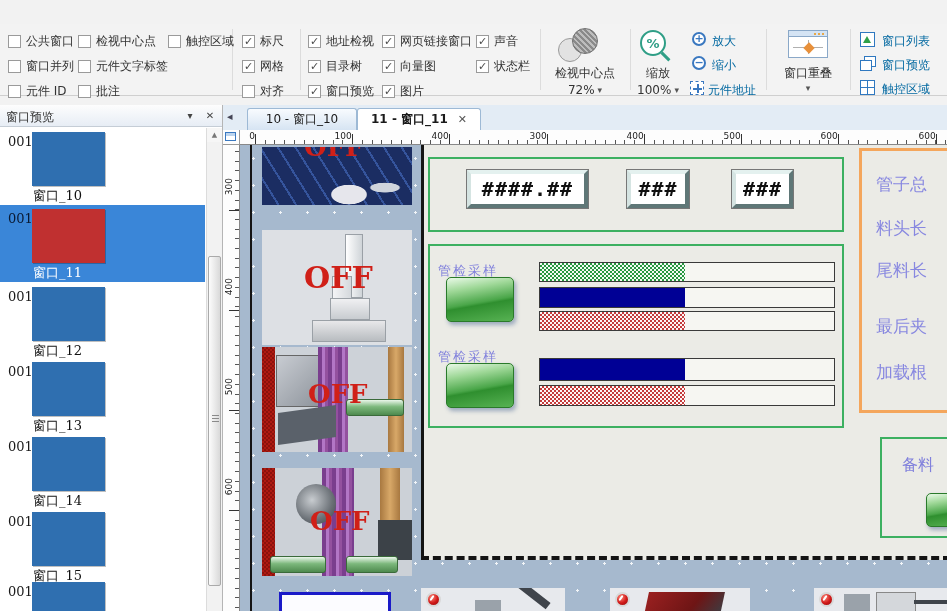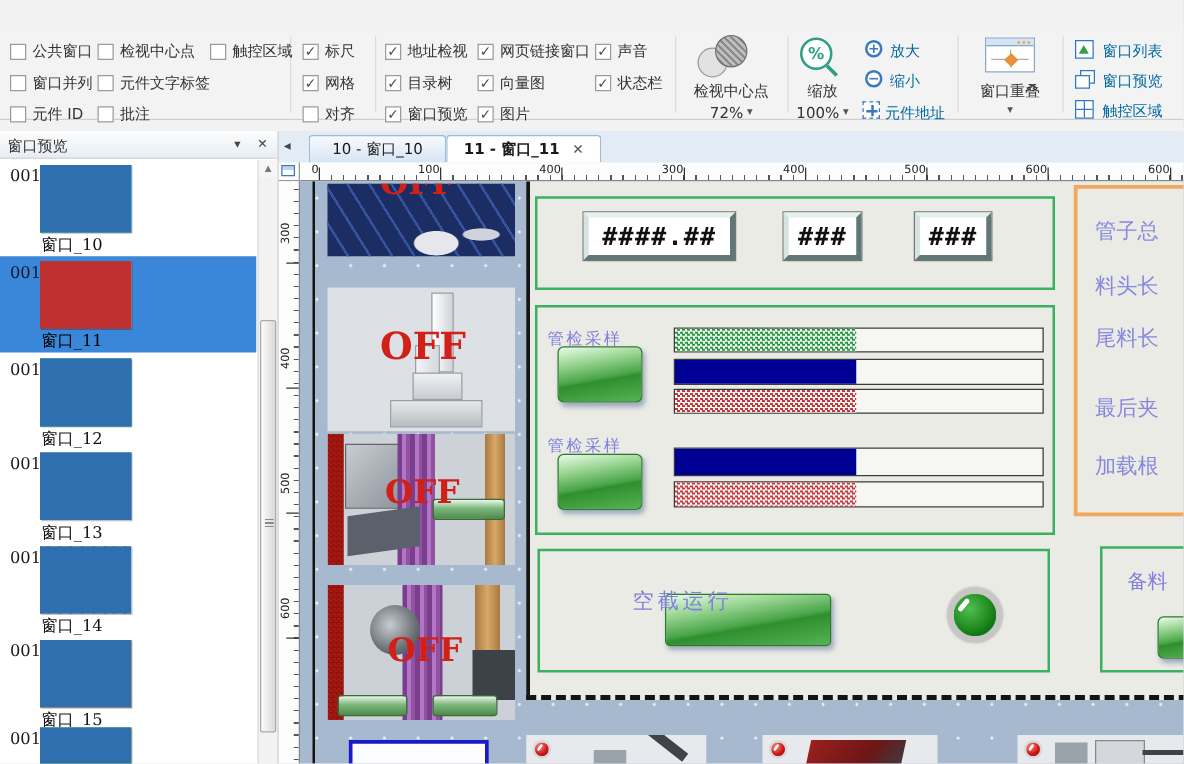"窗口_11" .sb-item.selected .sb-label { color: #000000 -> #ffffff }
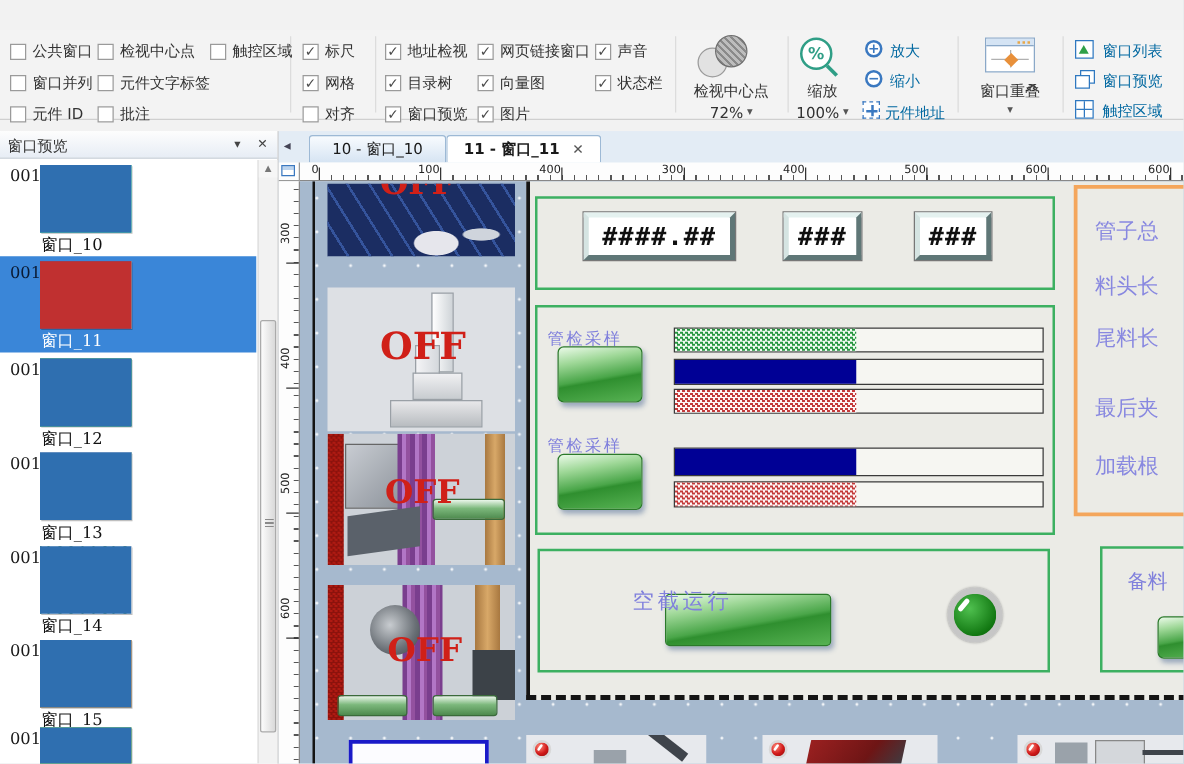"空截运行" div.gpanel { html: <div> <div>空截运行</div> <div></div> <div></div> </div> -> none }
